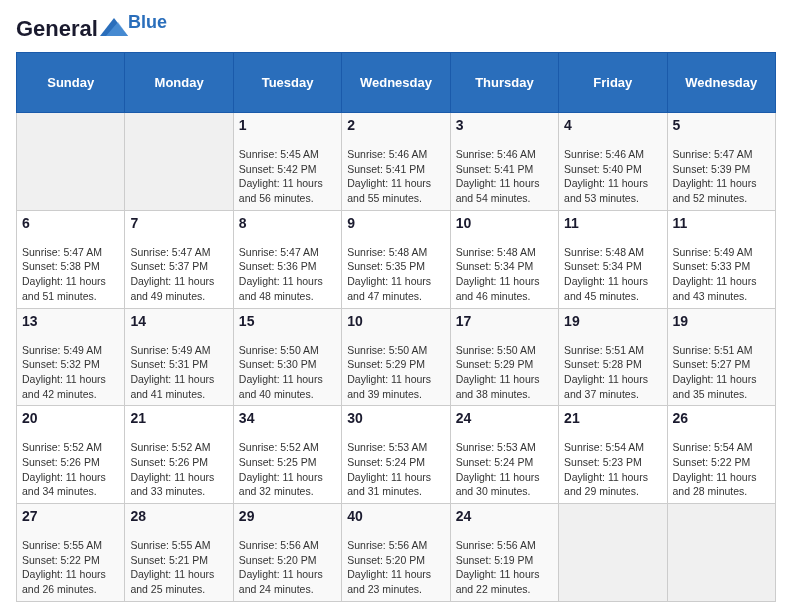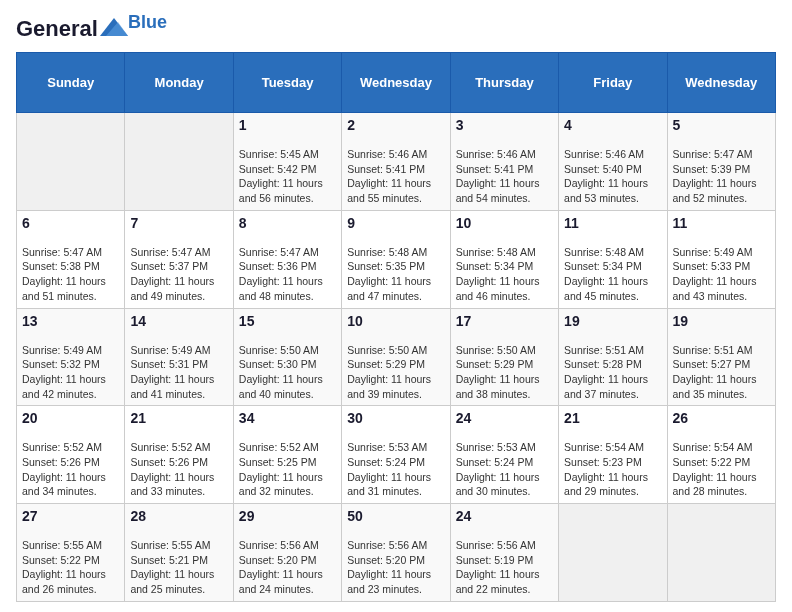"50" span.day-num { text: 50 -> 40 }
